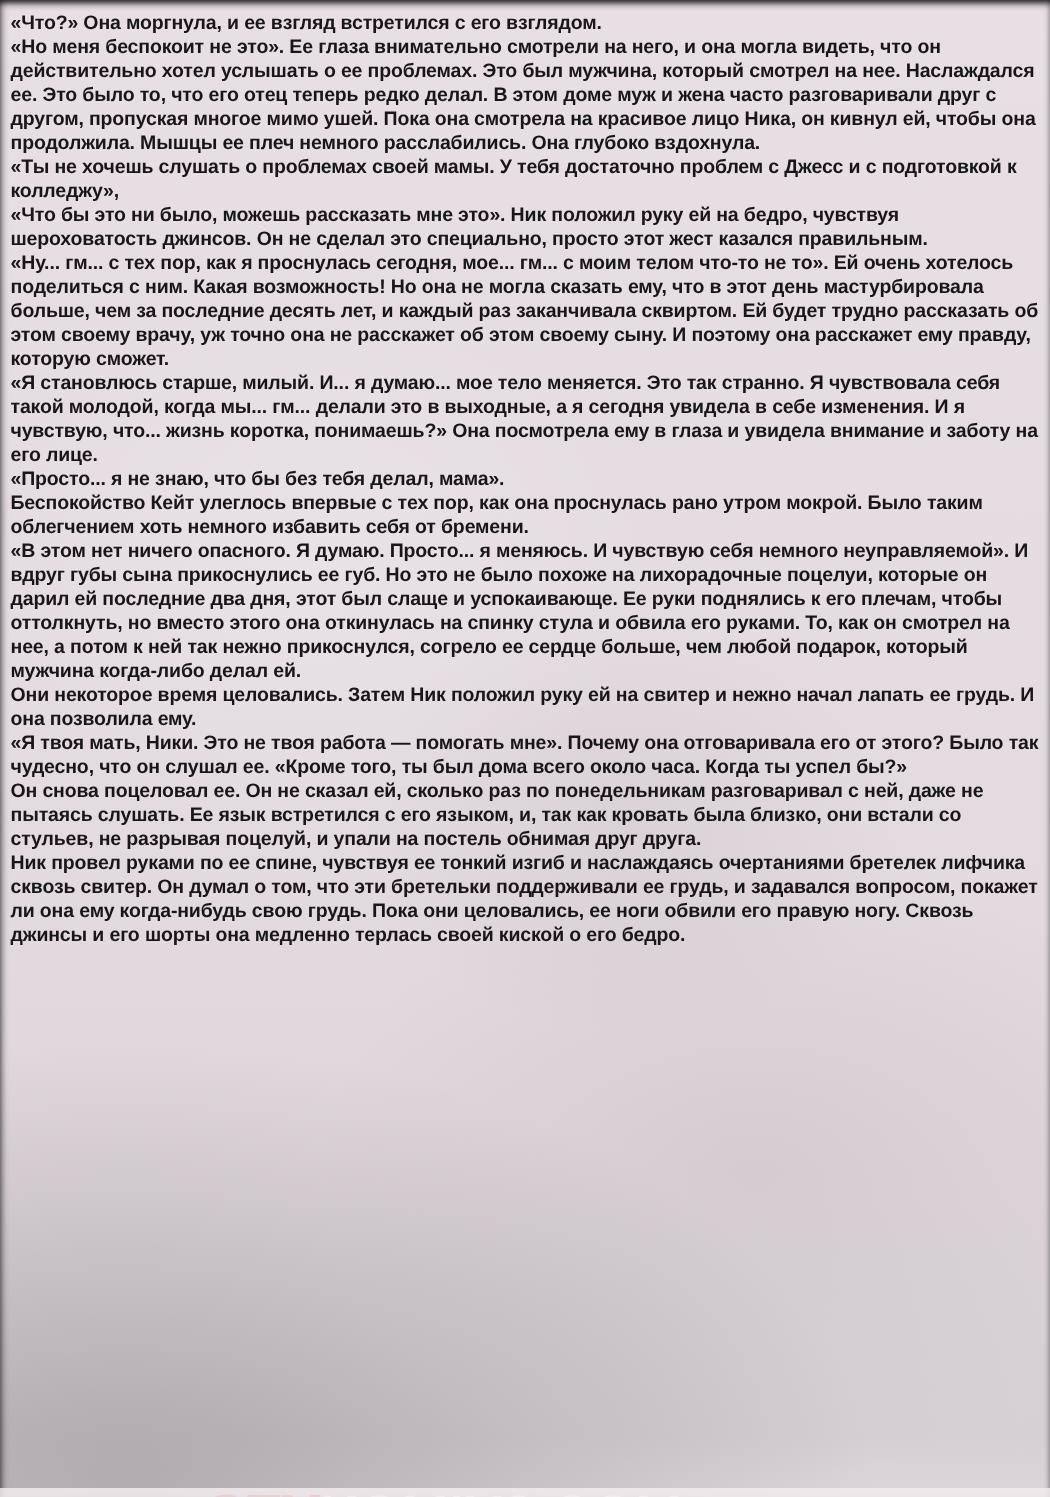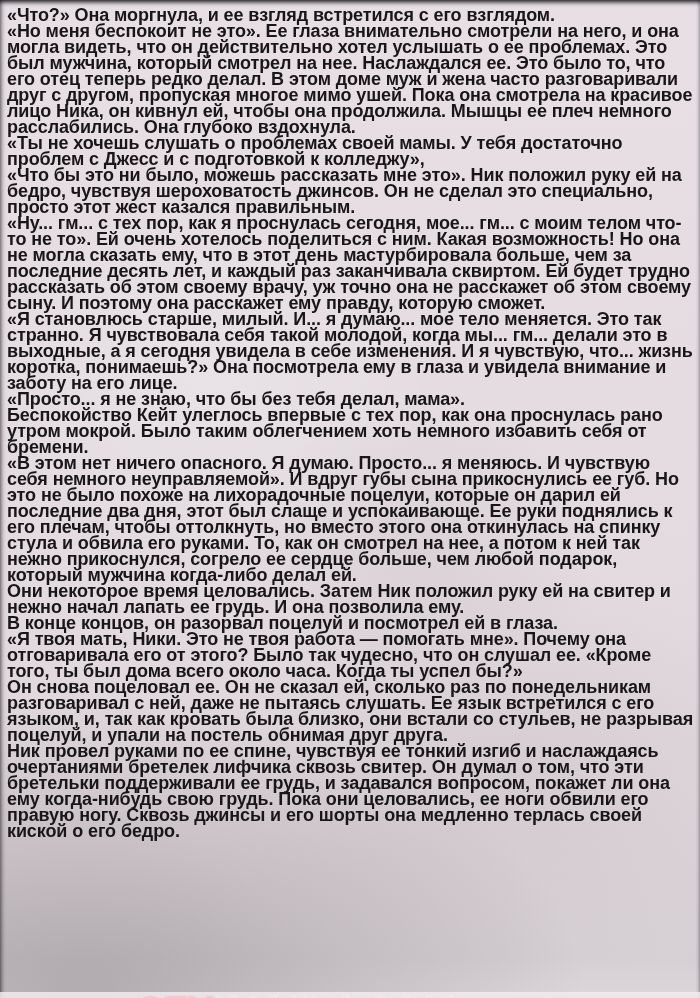"«Что?» Она моргнула, и ее" .text-block { font-size: 18px -> 13px }
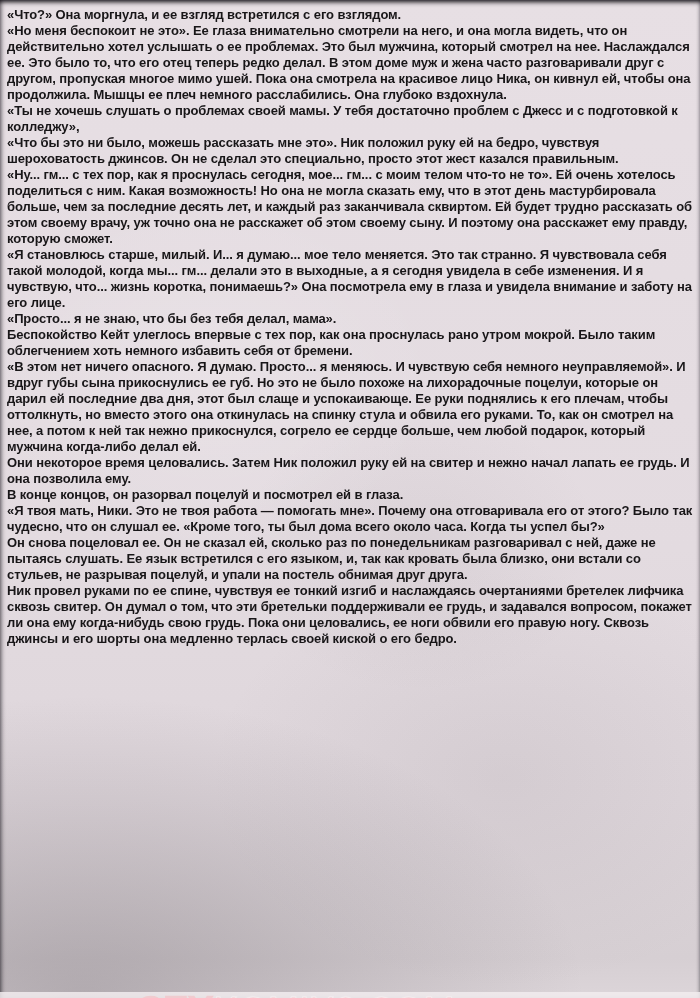"В конце концов, он разорвал" p { html: <p>В конце концов, он разорвал поцелуй и посмотрел ей в глаза.</p> -> none }
